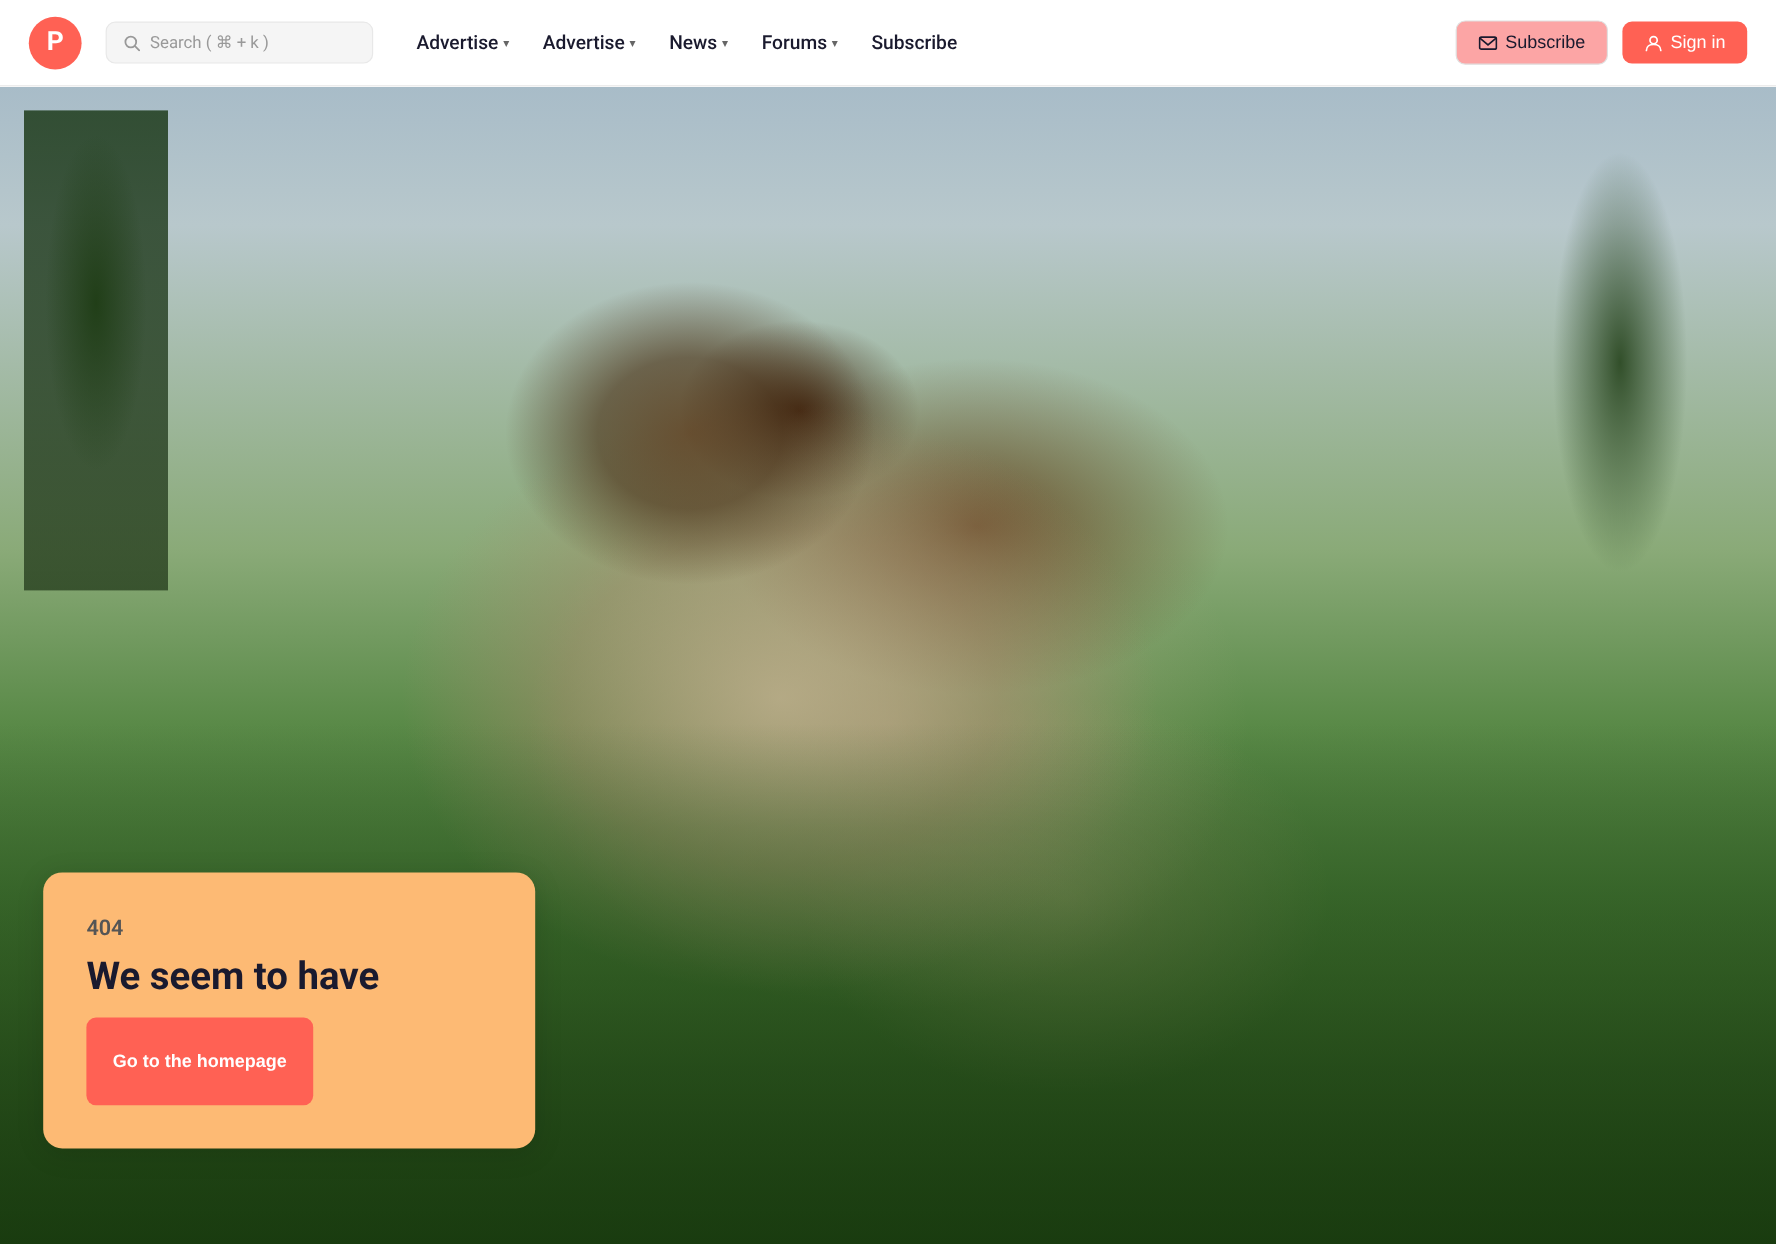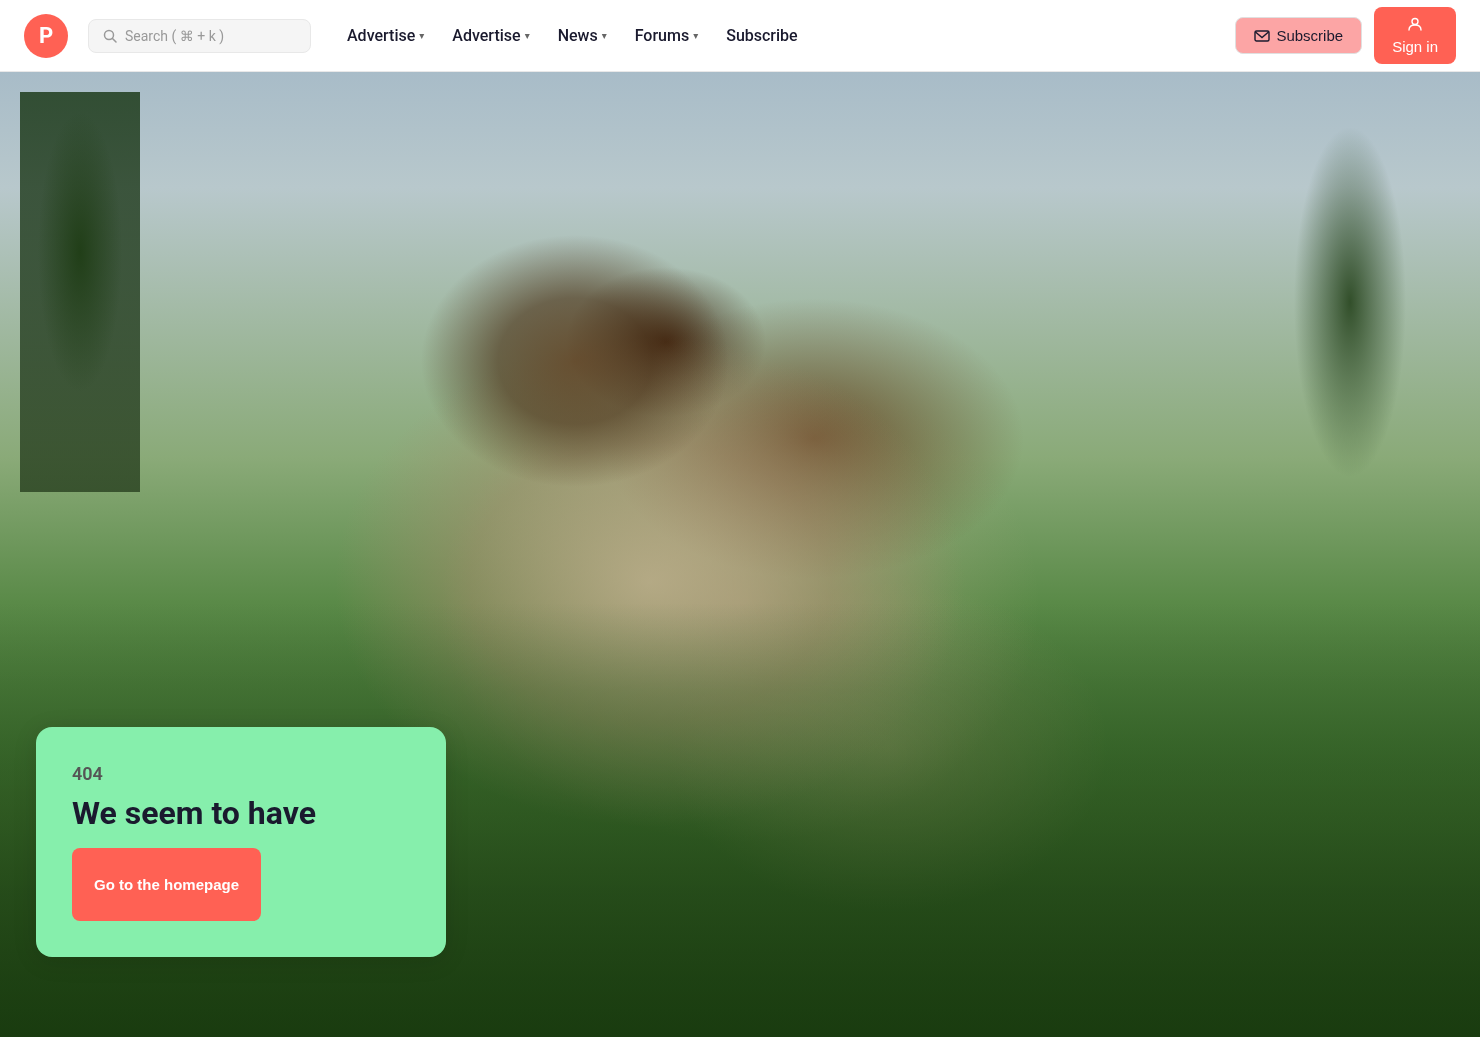"Sign in" .btn-signin { flex-direction: column -> none }
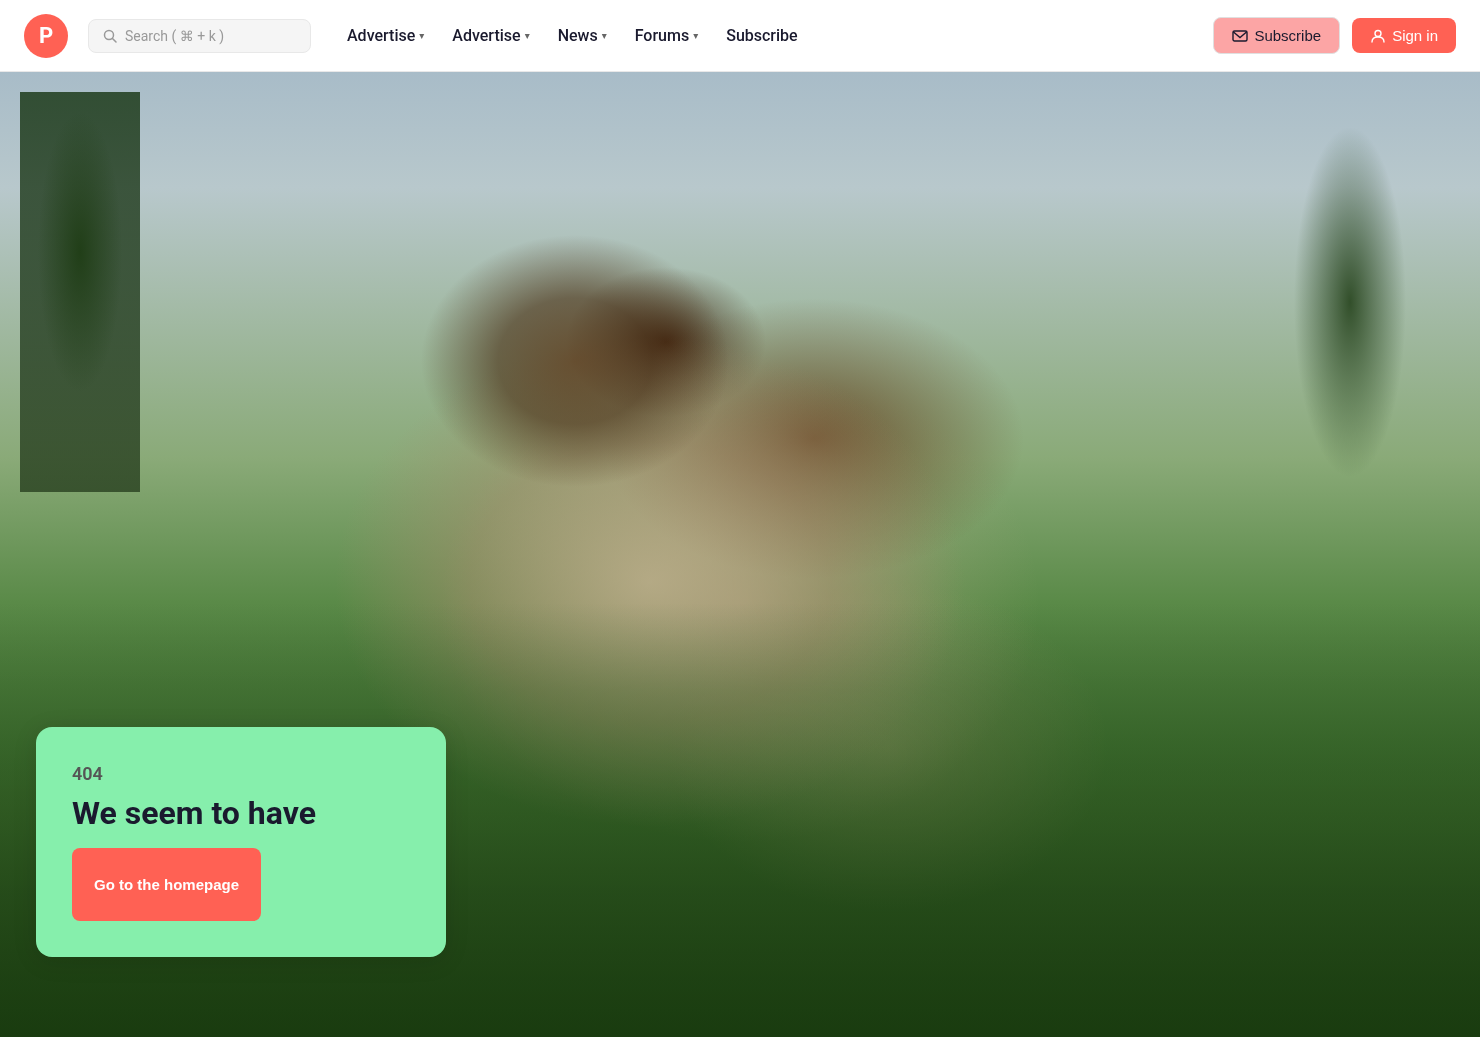"404" .error-card { background: #86efac -> #fdba74 }
